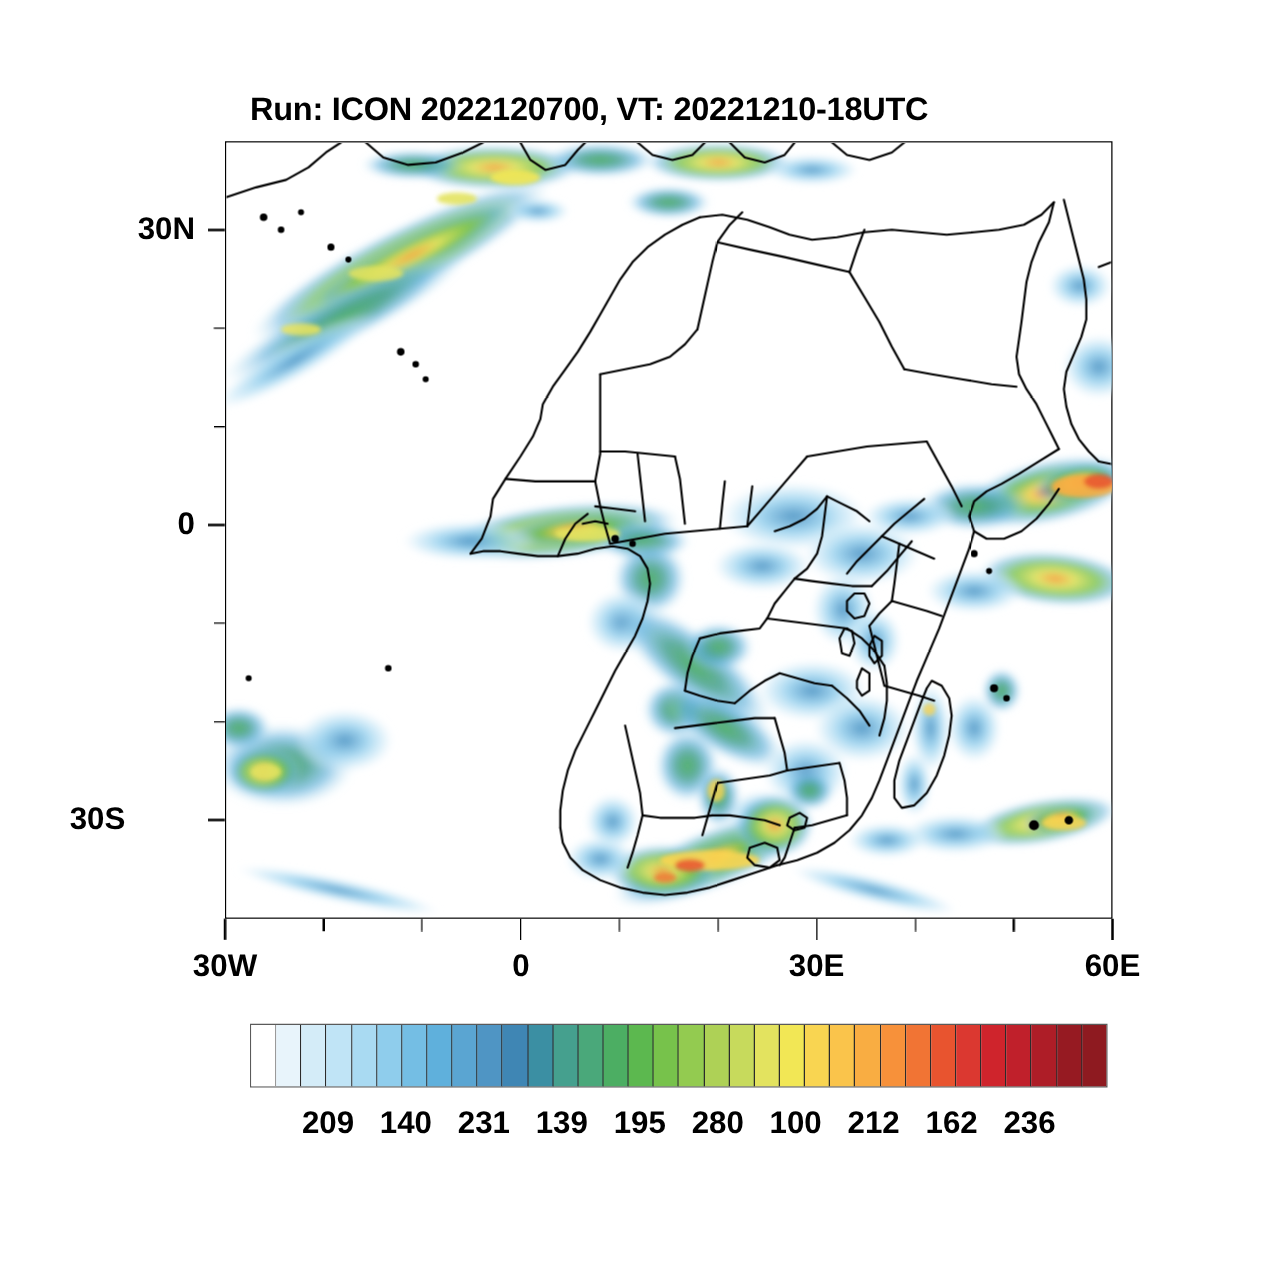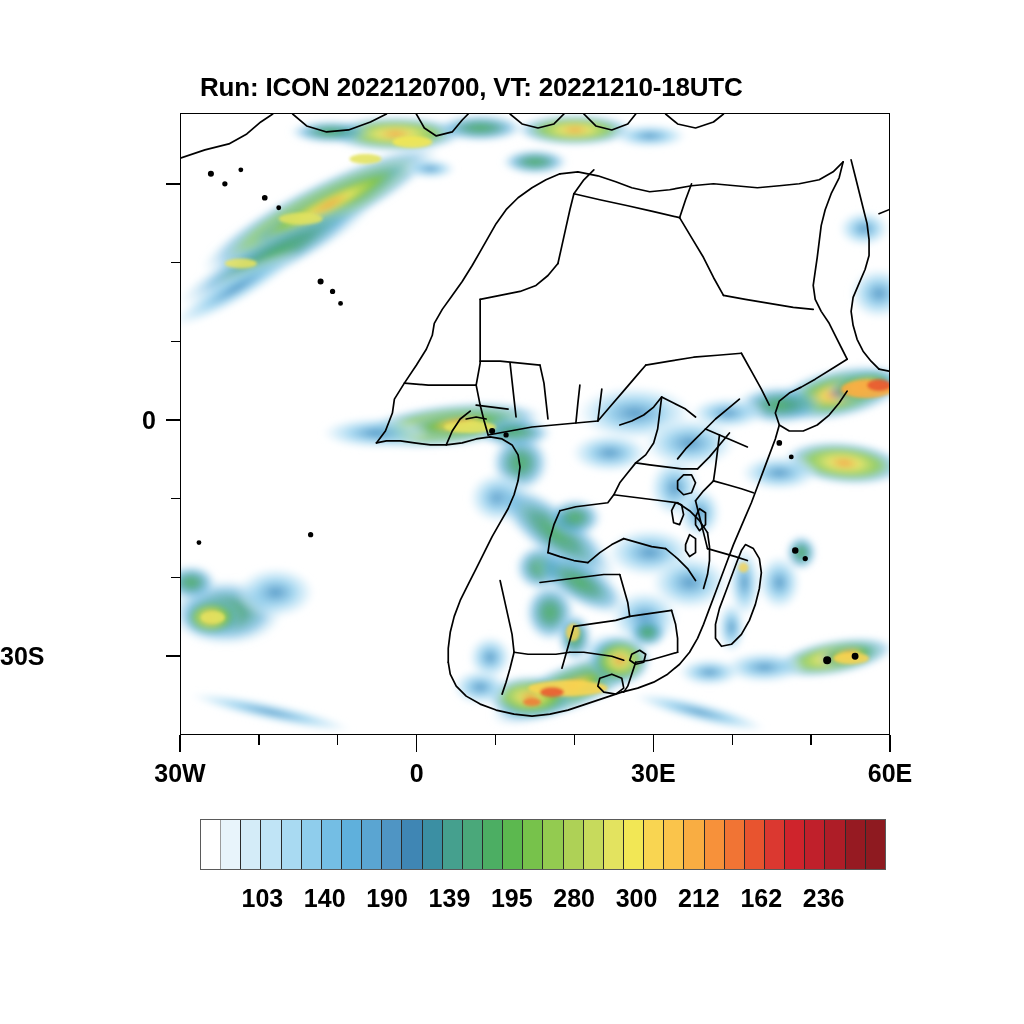"30N" div.ylab { html: none -> <div>30N</div> }
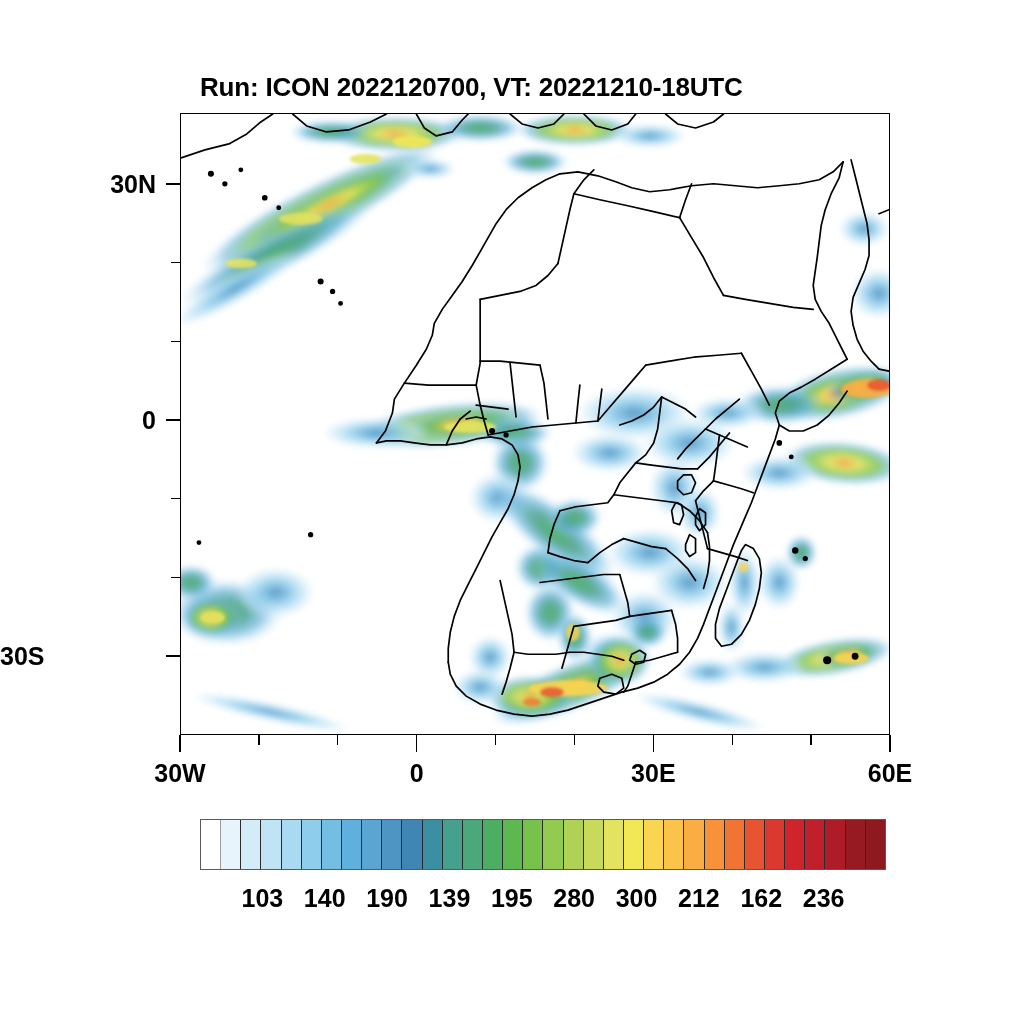"30S" div.ylab { text-align: left -> center }
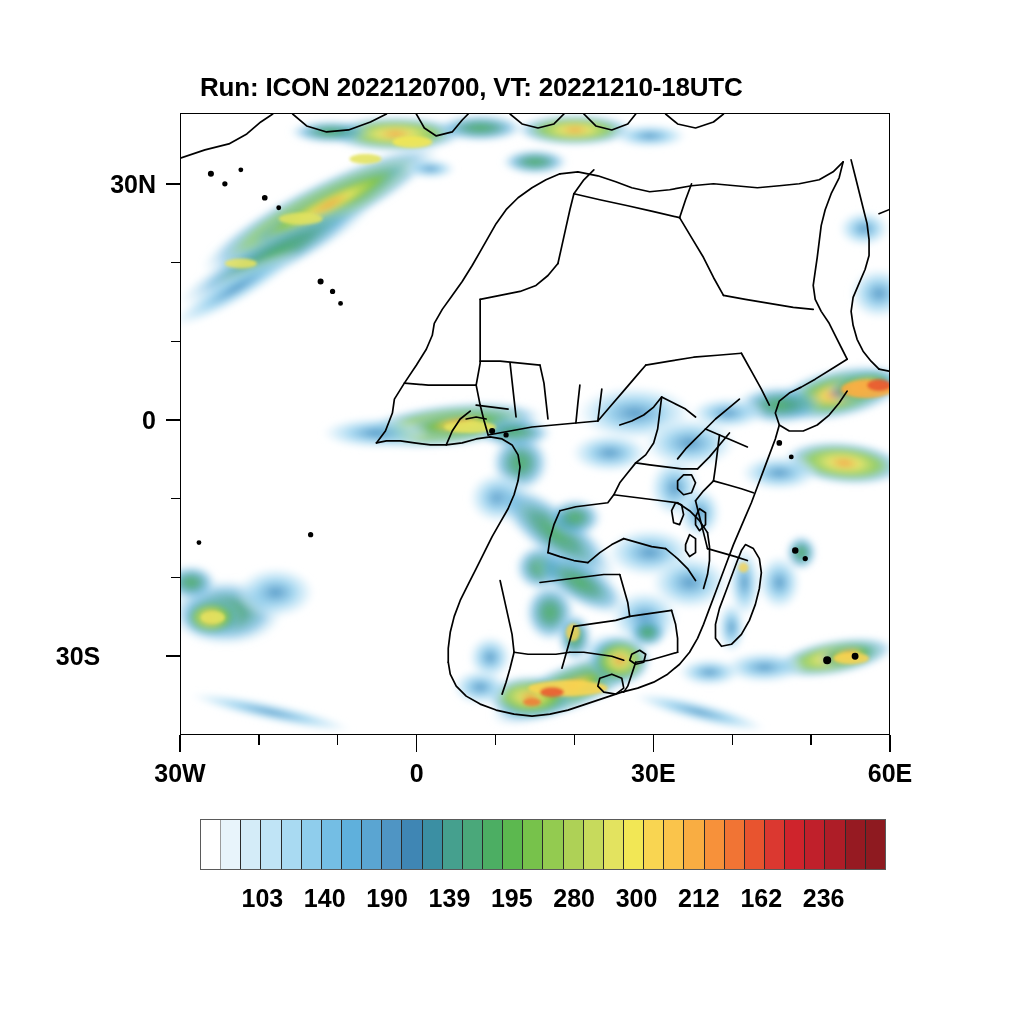"103" div.cblab { text: 103 -> 209 }
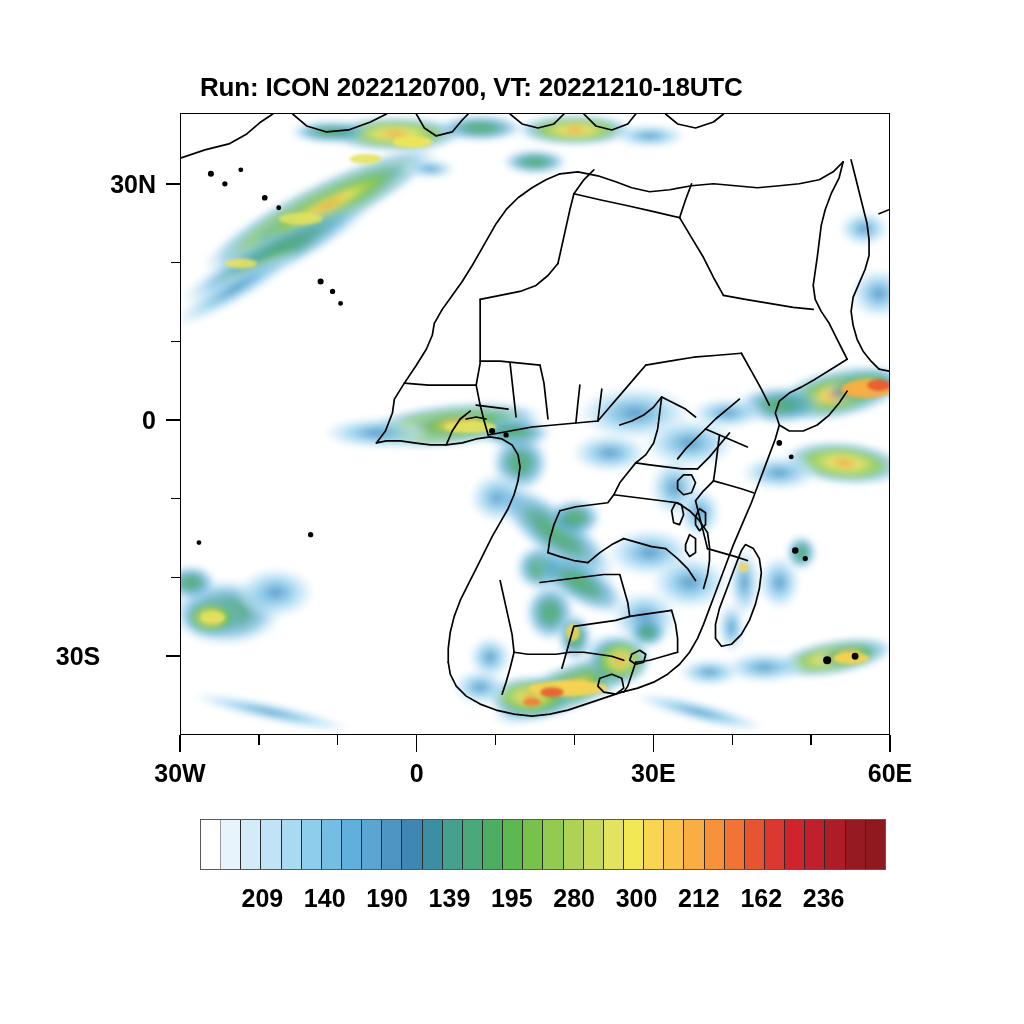"190" div.cblab { text: 190 -> 231 }
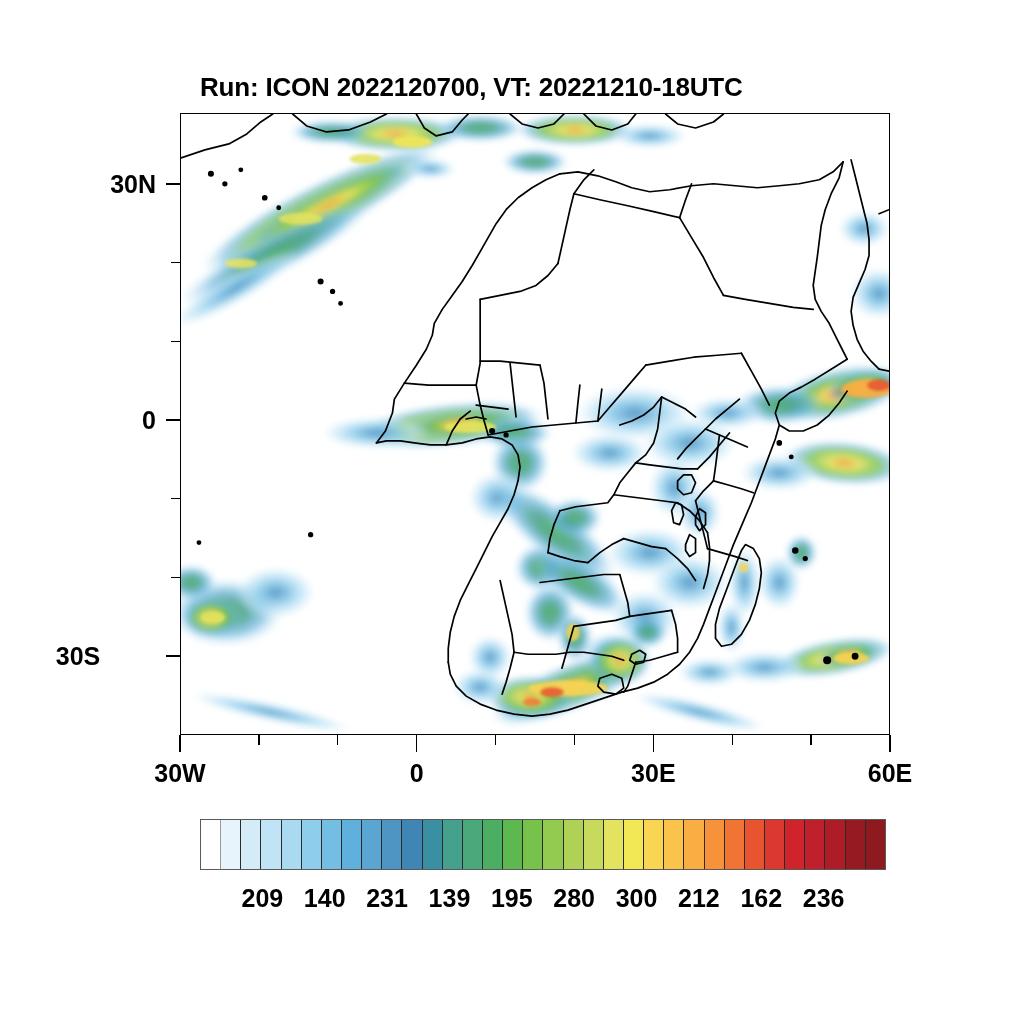"300" div.cblab { text: 300 -> 100 }
